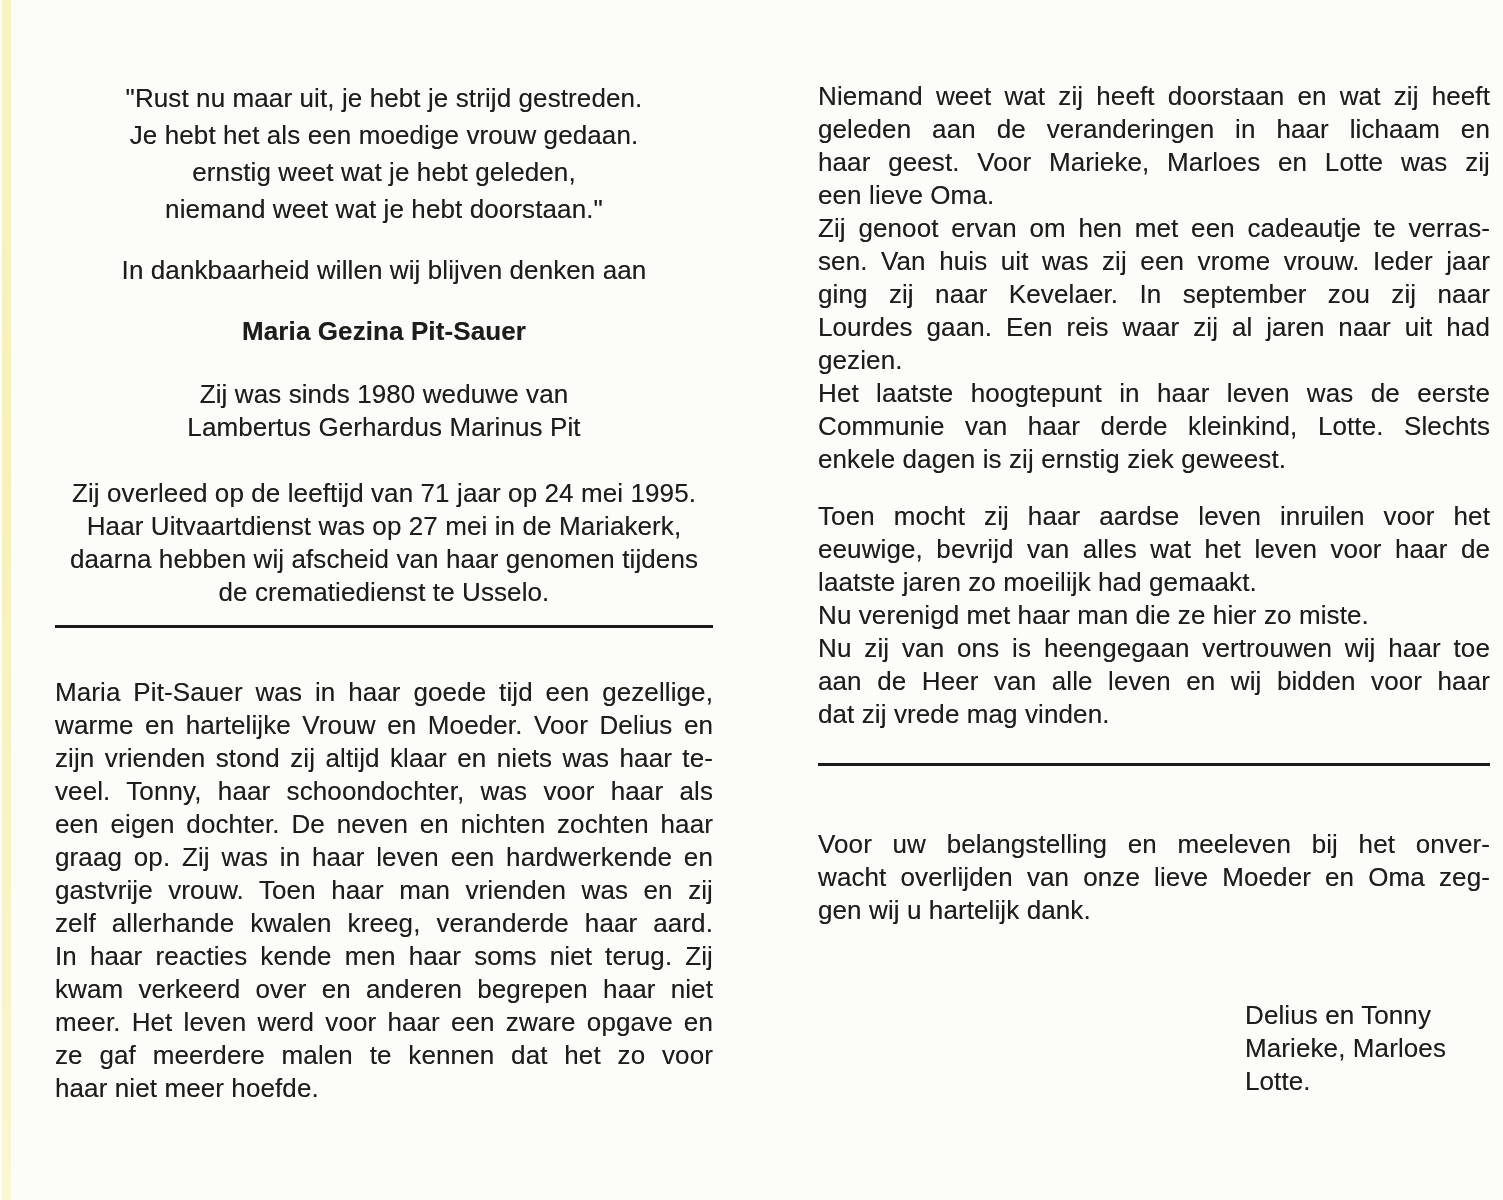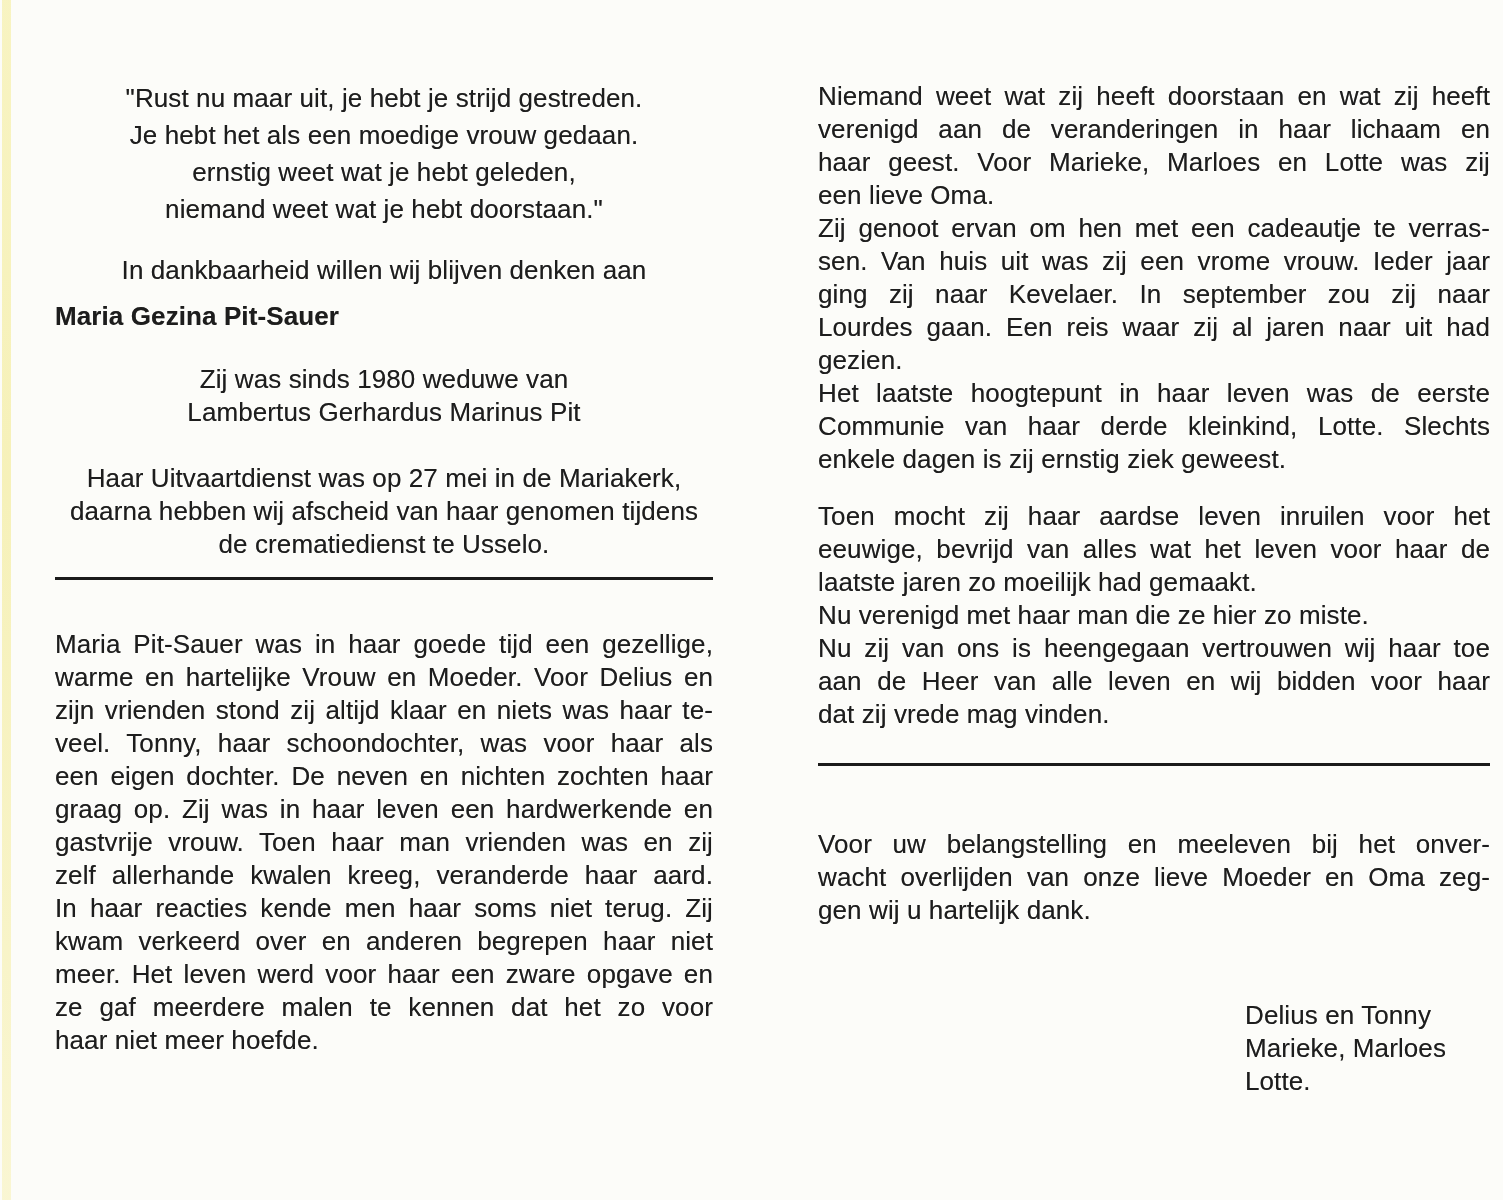"verenigd aan de veranderingen in" div.line { text: verenigd -> geleden }
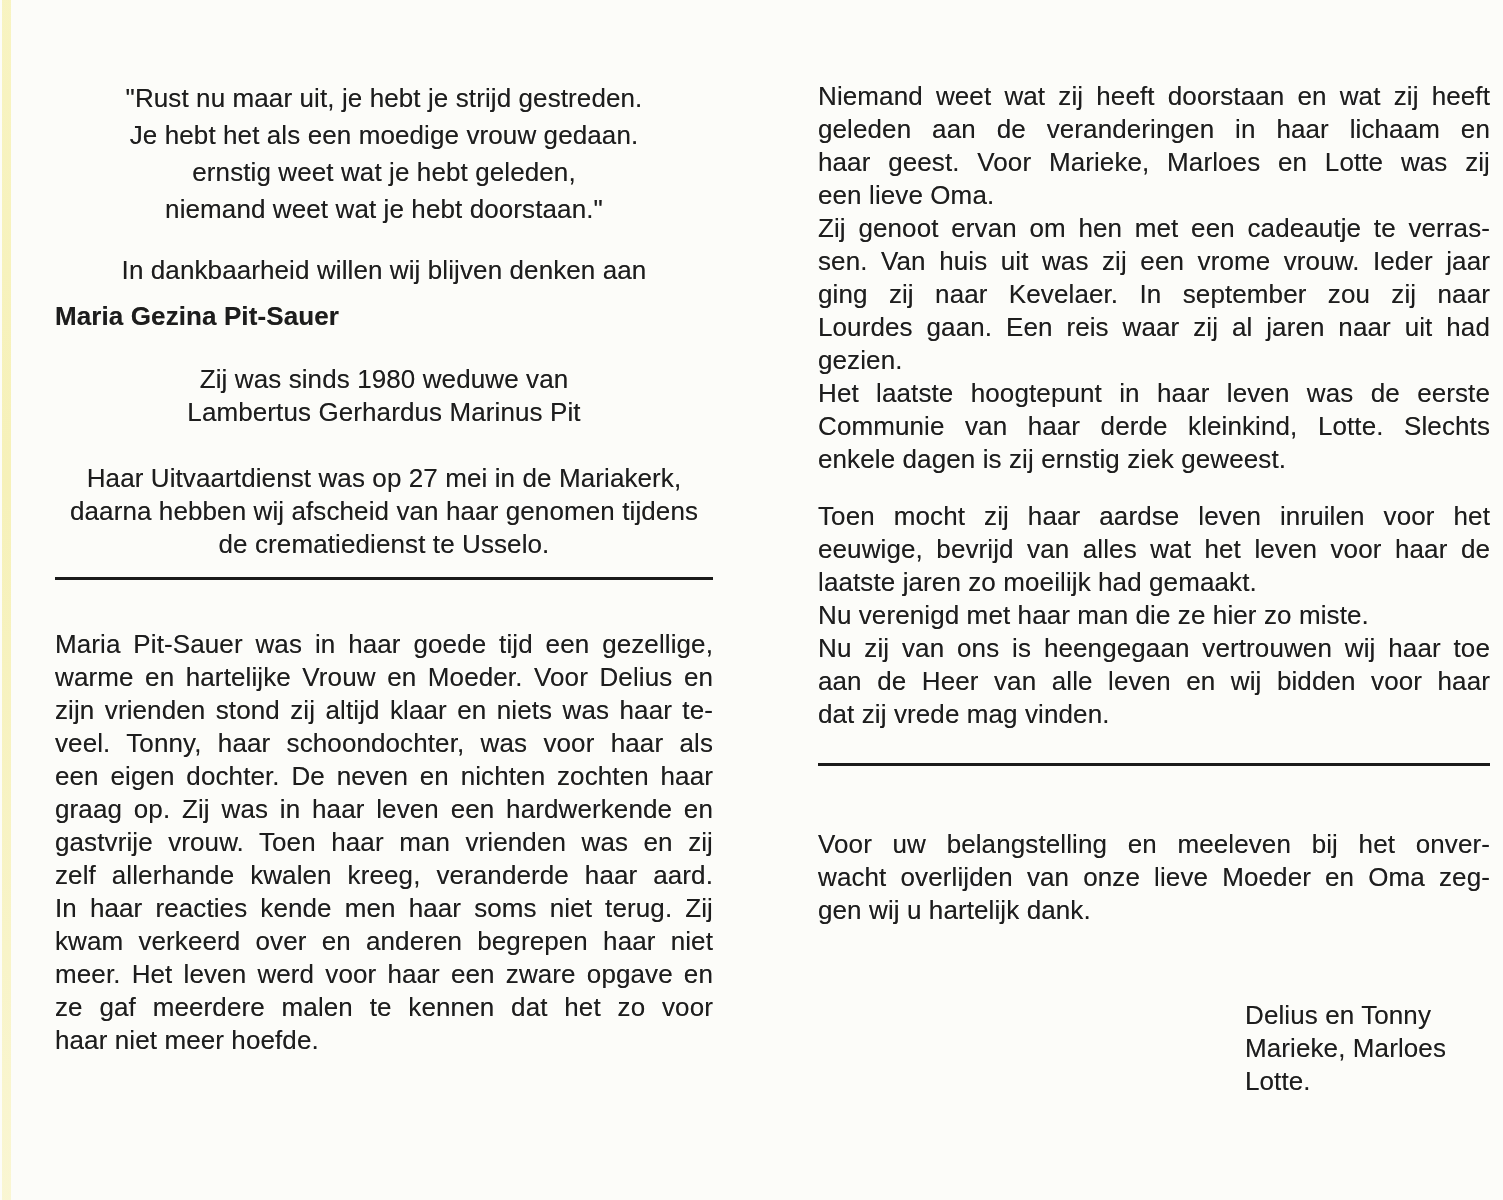"Maria Gezina Pit-Sauer" #deceased-name { margin-top: 13px -> 28px; text-align: none -> center }
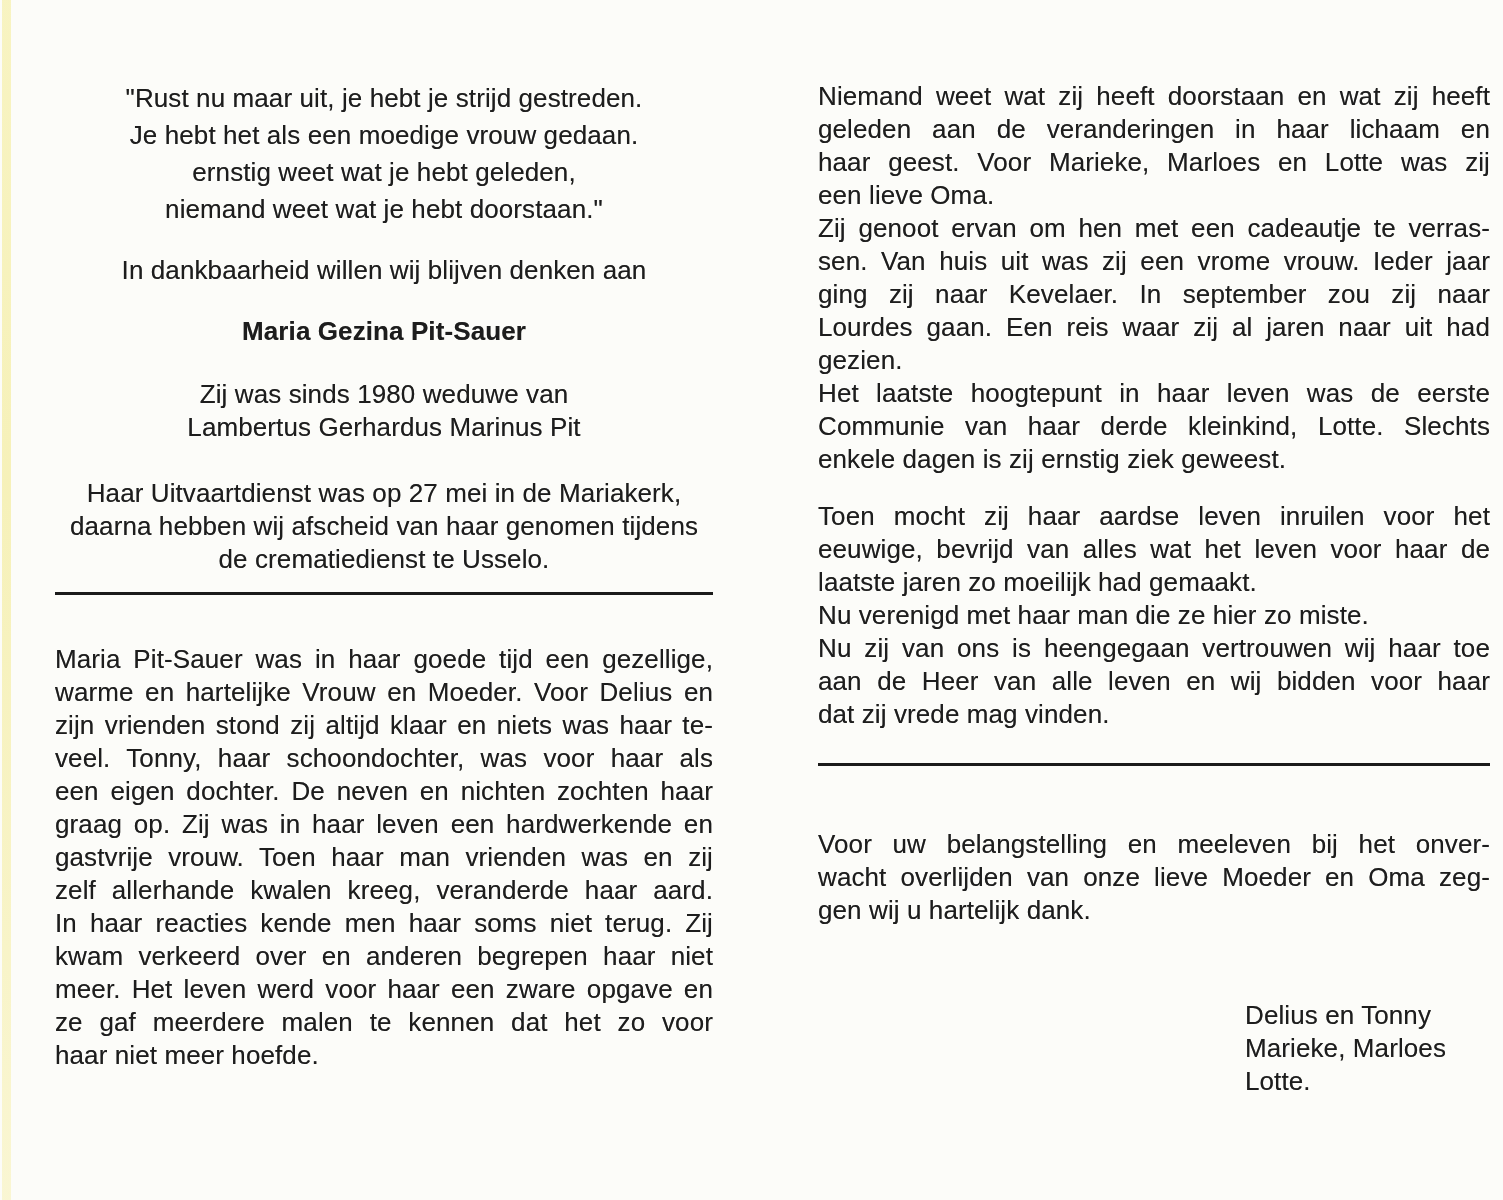"Zij overleed op de leeftijd" div.line { html: none -> <div>Zij overleed op de leeftijd van 71 jaar op 24 mei 1995.</div> }
